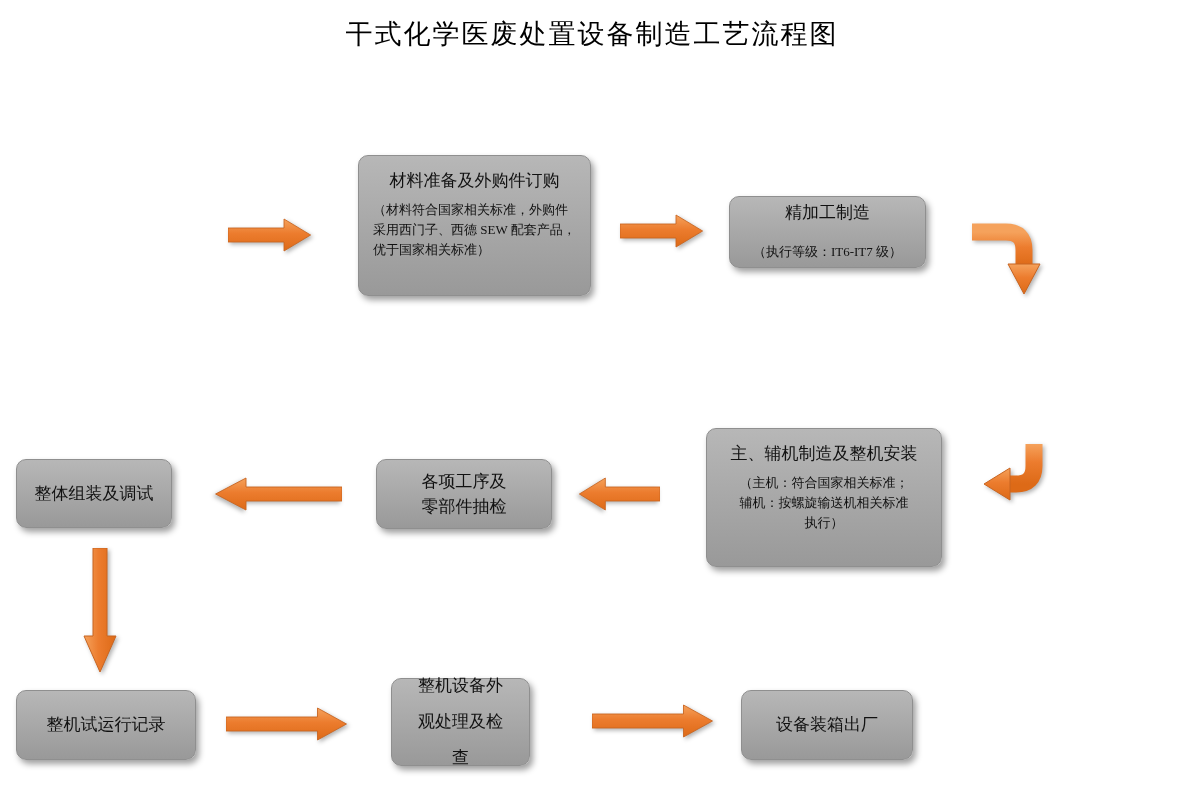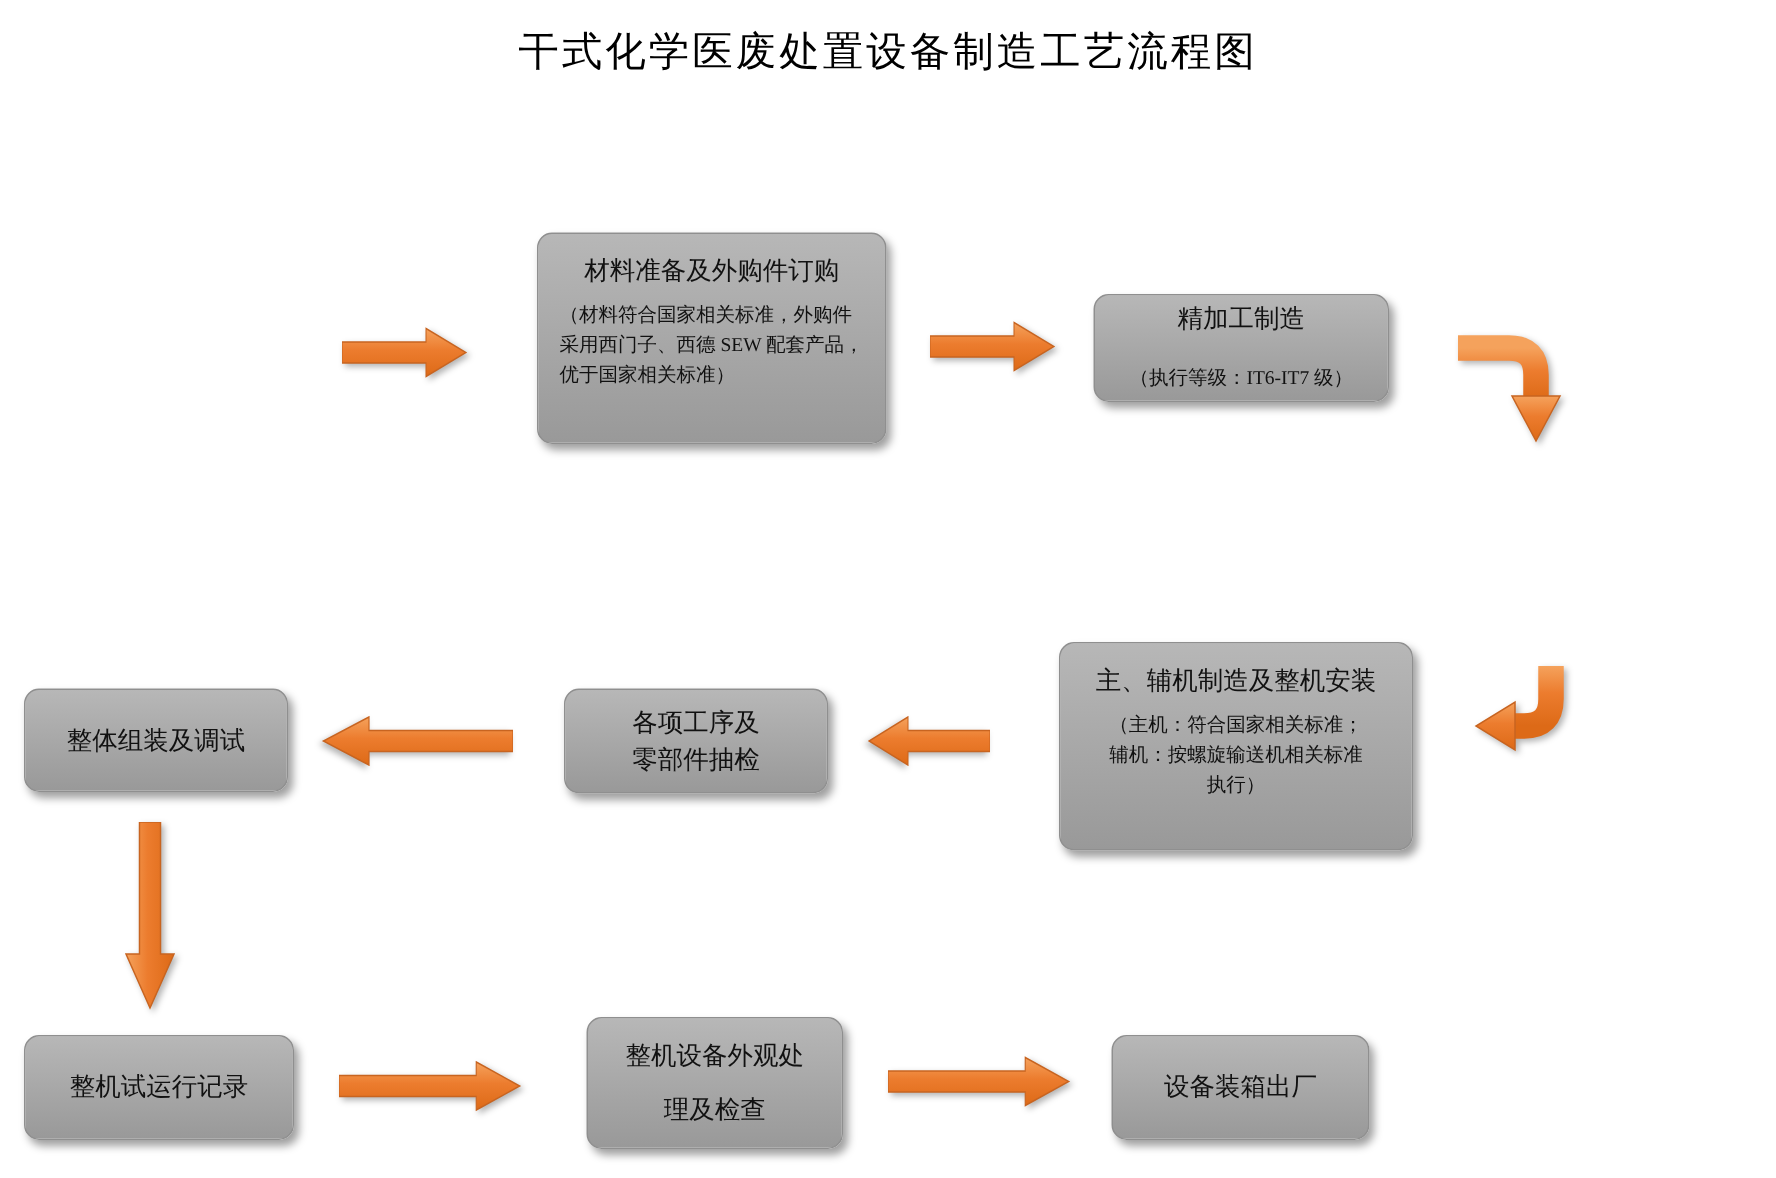"整体组装及调试" div.node { width: 176px -> 156px }
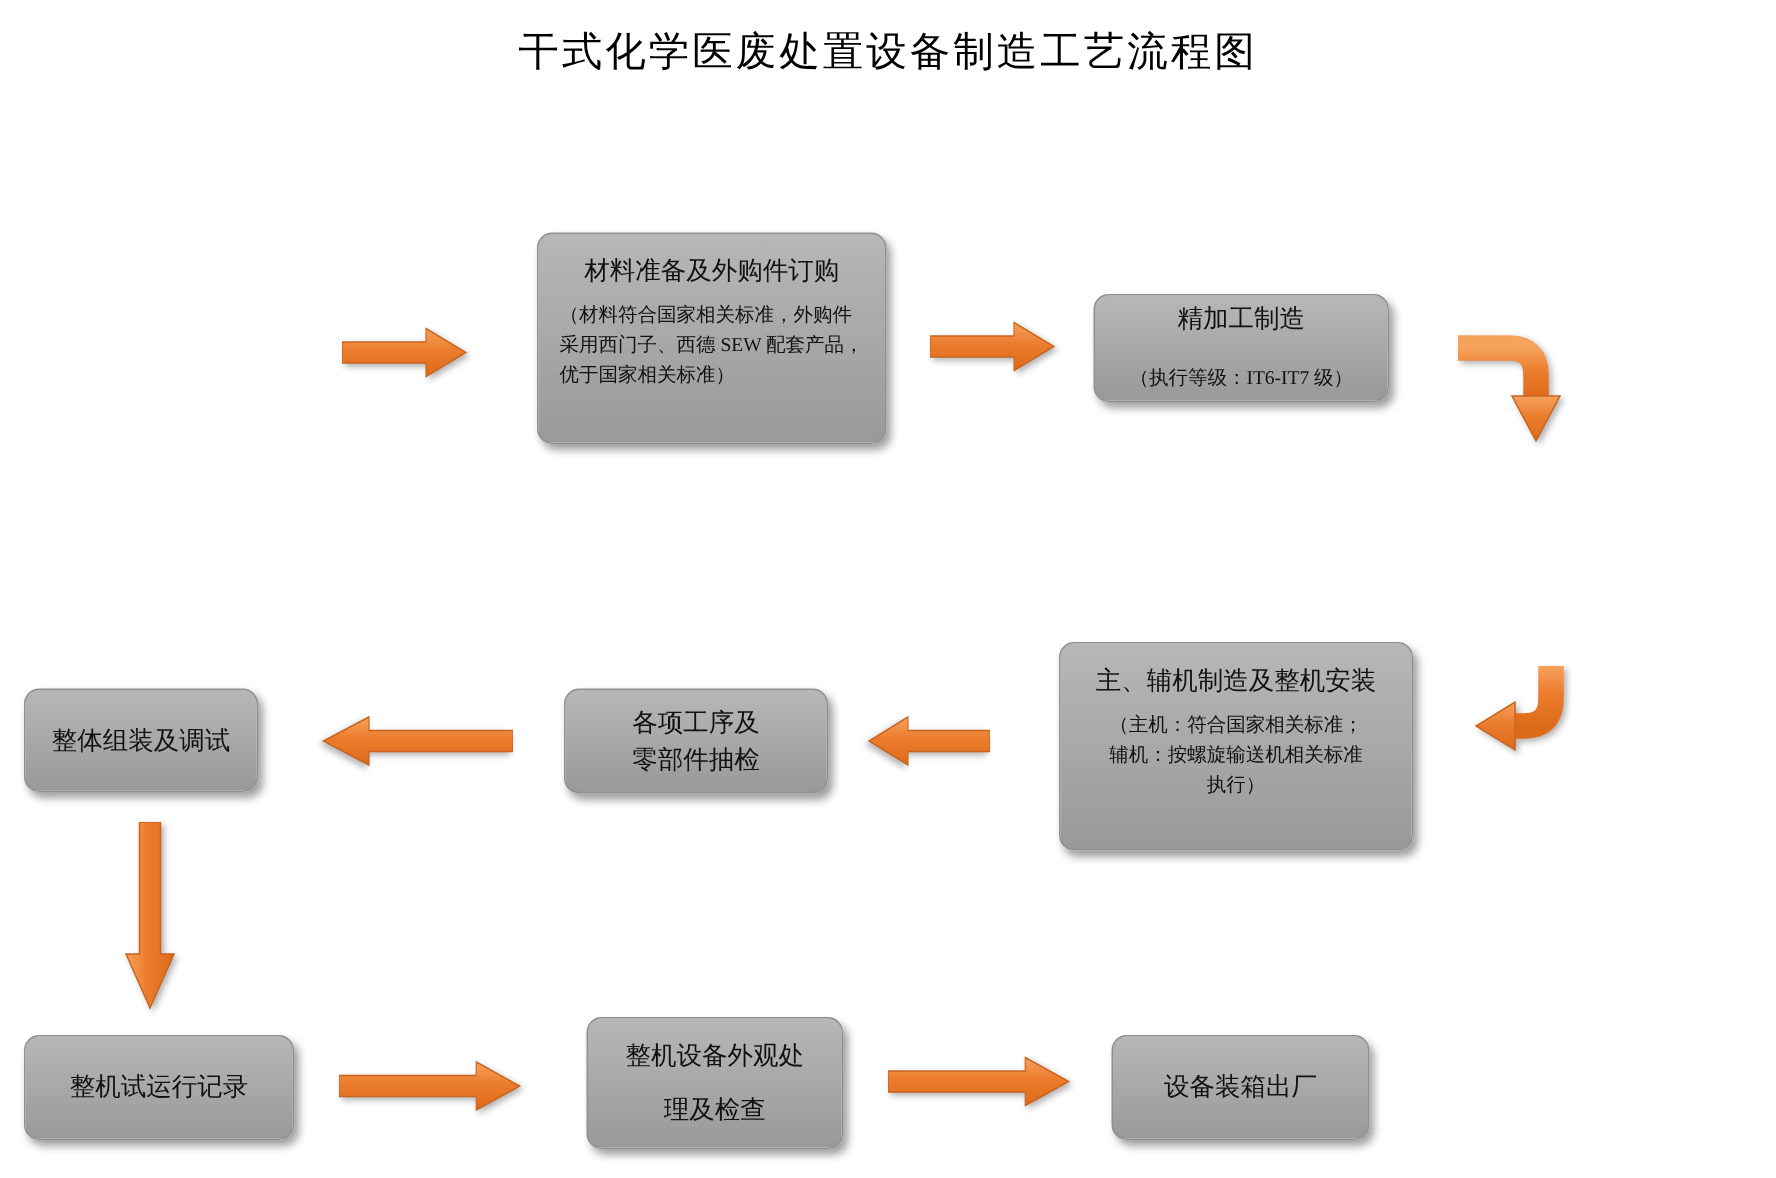"整机设备外观处理及检查" div.node { width: 171px -> 139px }
